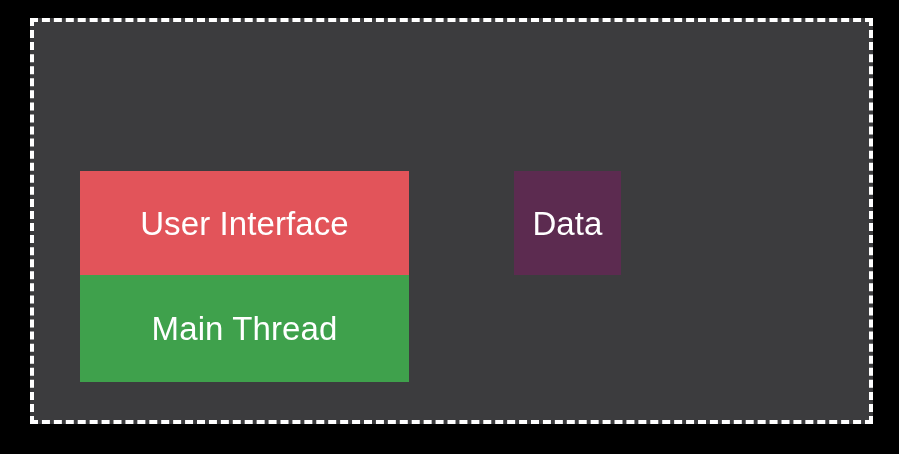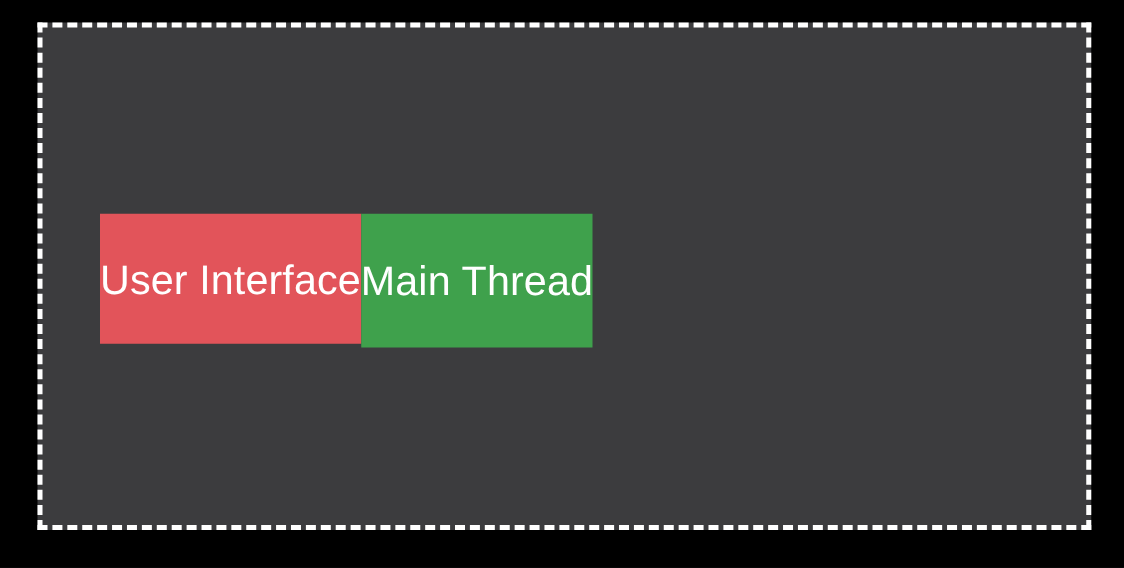"User Interface" .stack { flex-direction: row -> column }
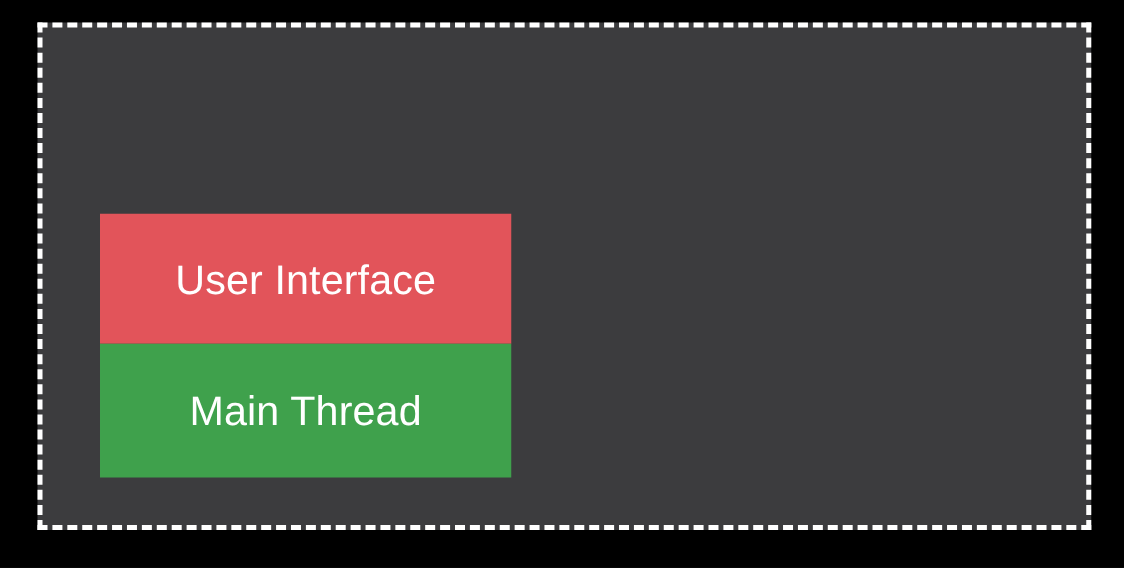"Data" div.cell { html: none -> <div>Data</div> }
